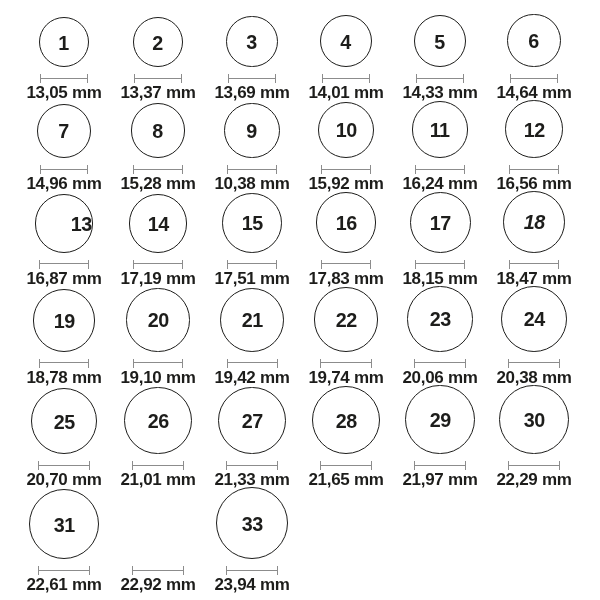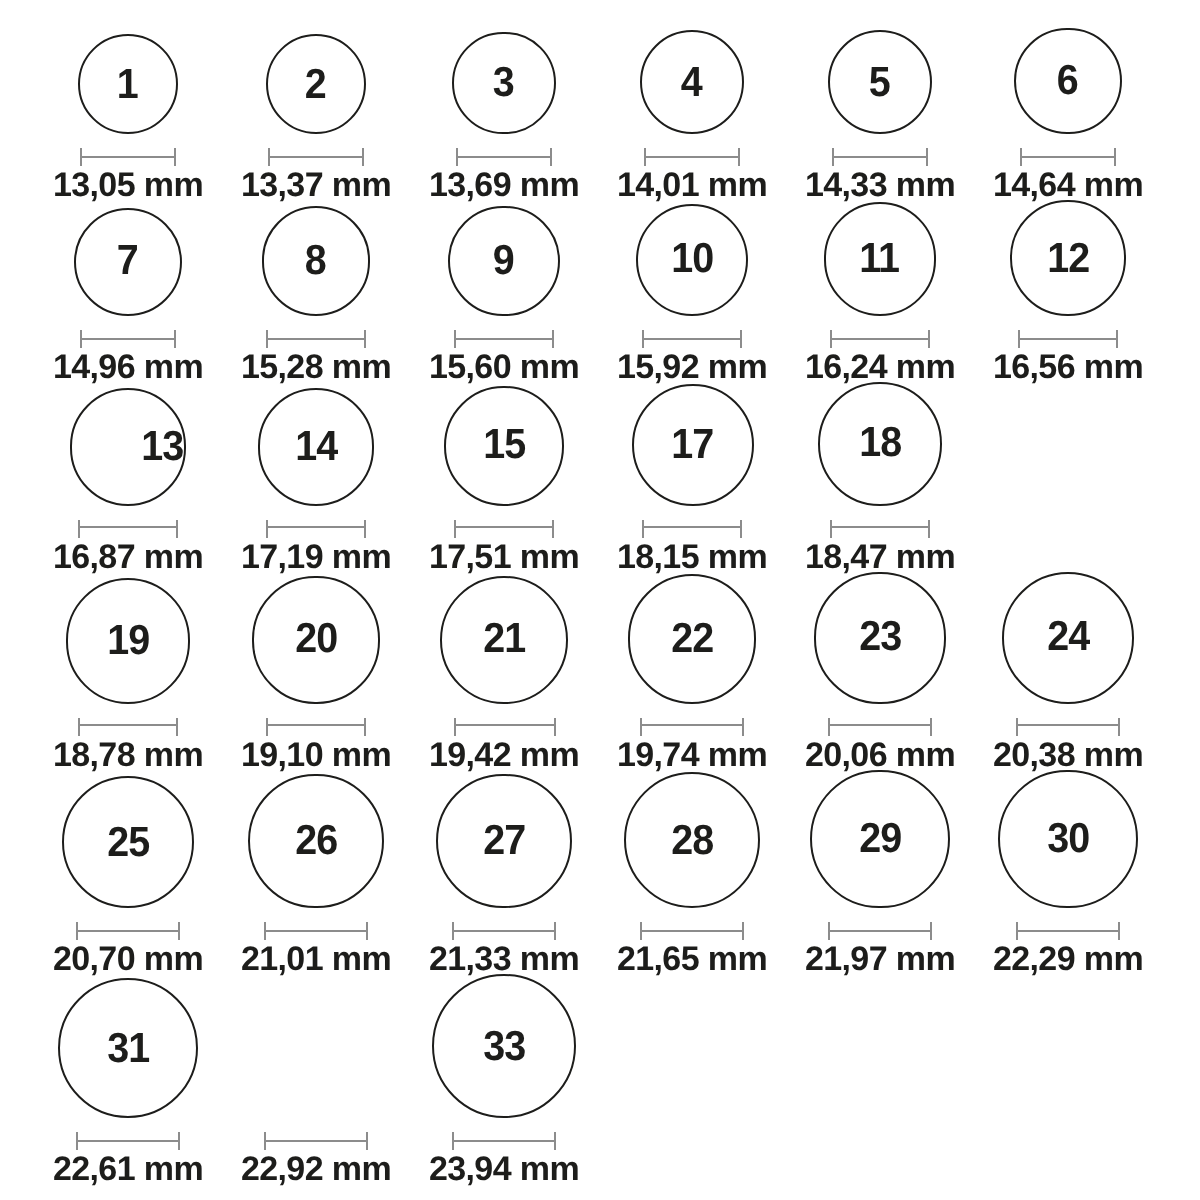"15,60 mm" div.label { text: 15,60 -> 10,38 }
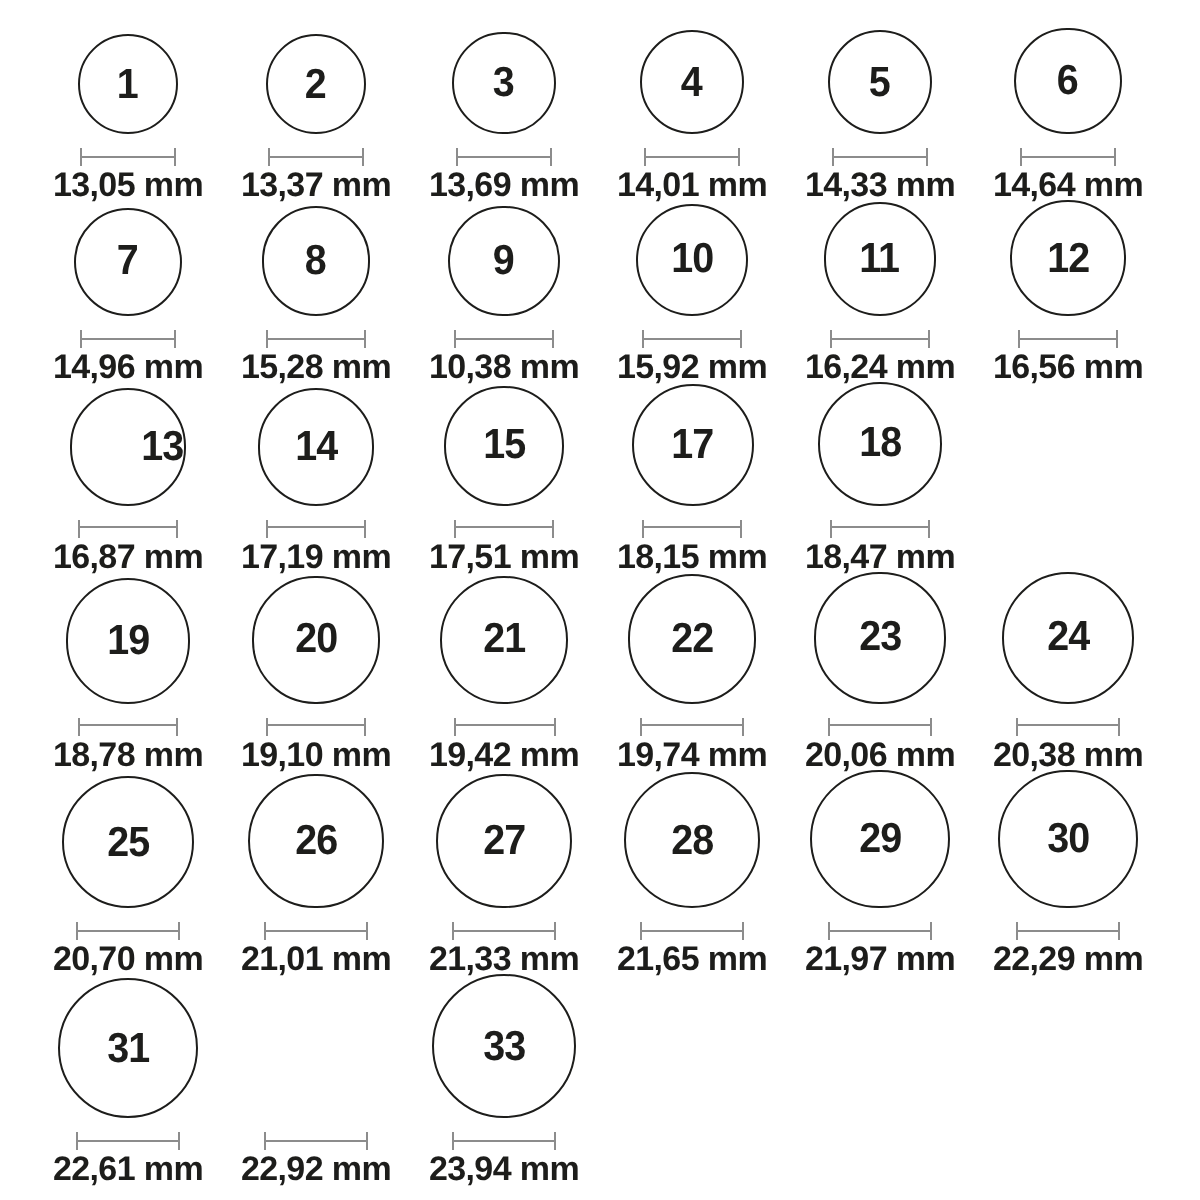"16" div.cell { html: none -> <div> <div> <span>16</span> </div> <div></div> <div>17,83 mm</div> </div> }
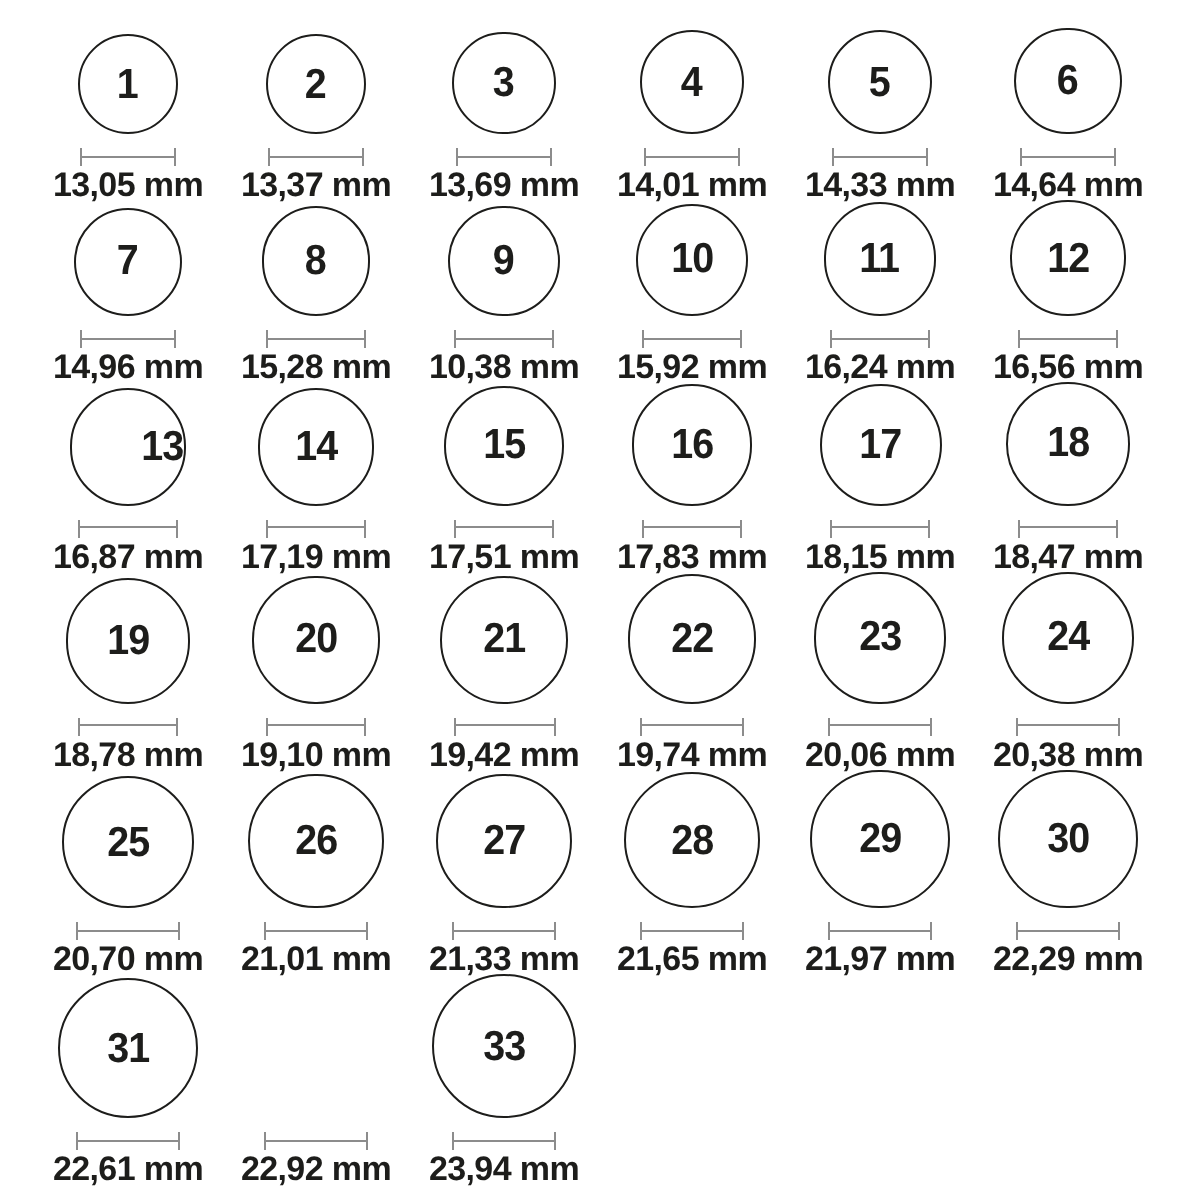"18" div.circle { font-style: none -> italic }
